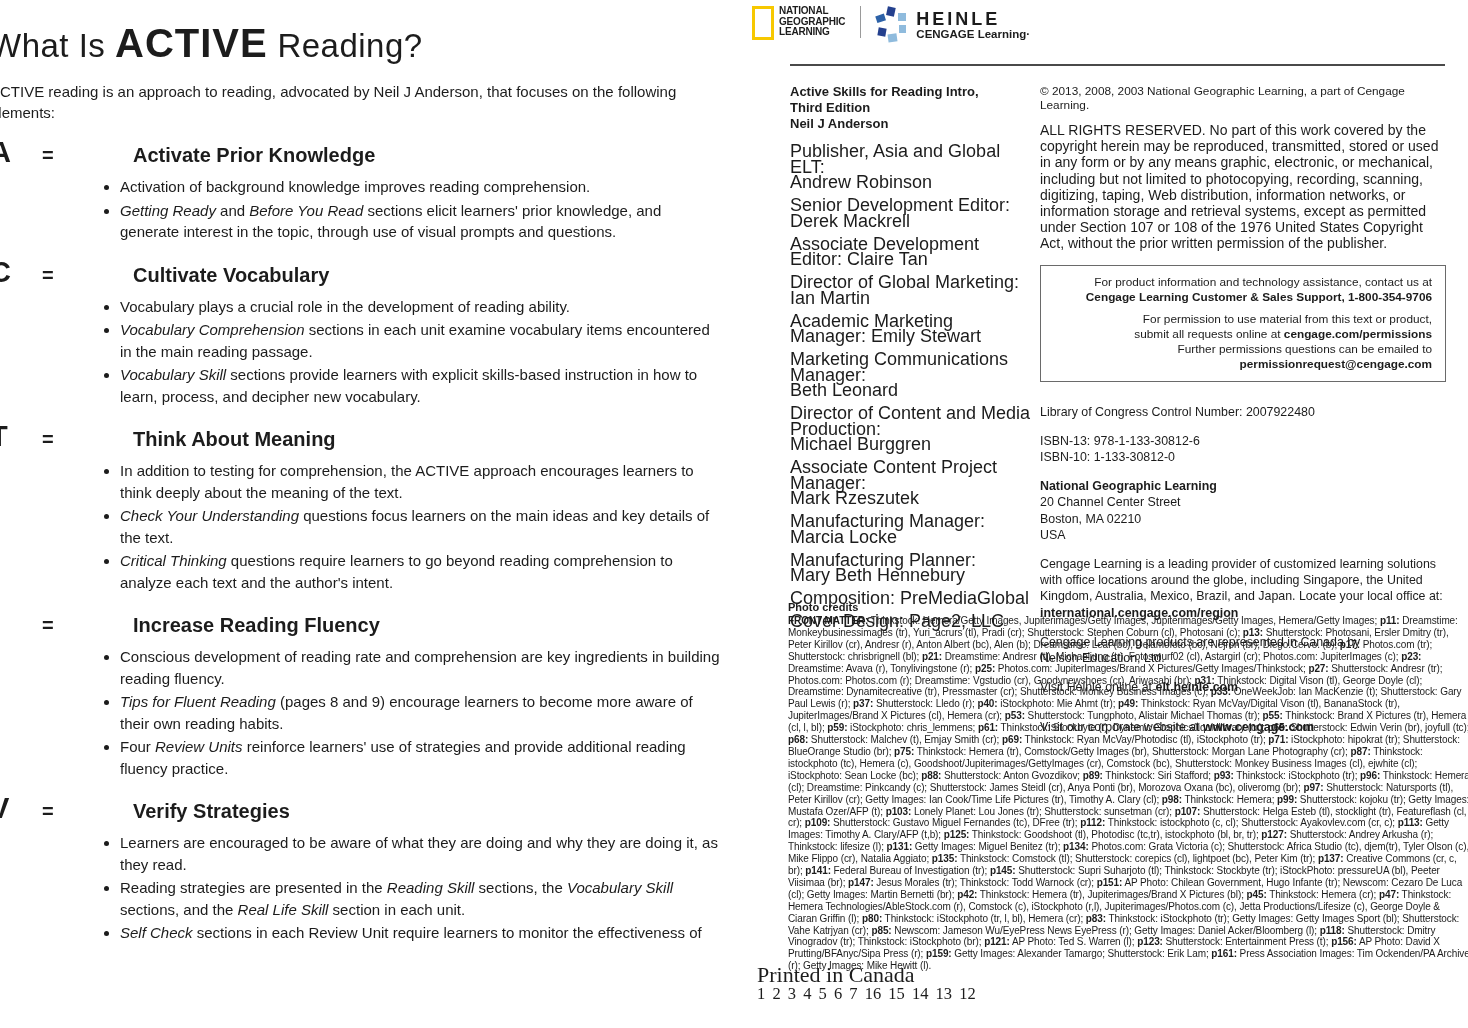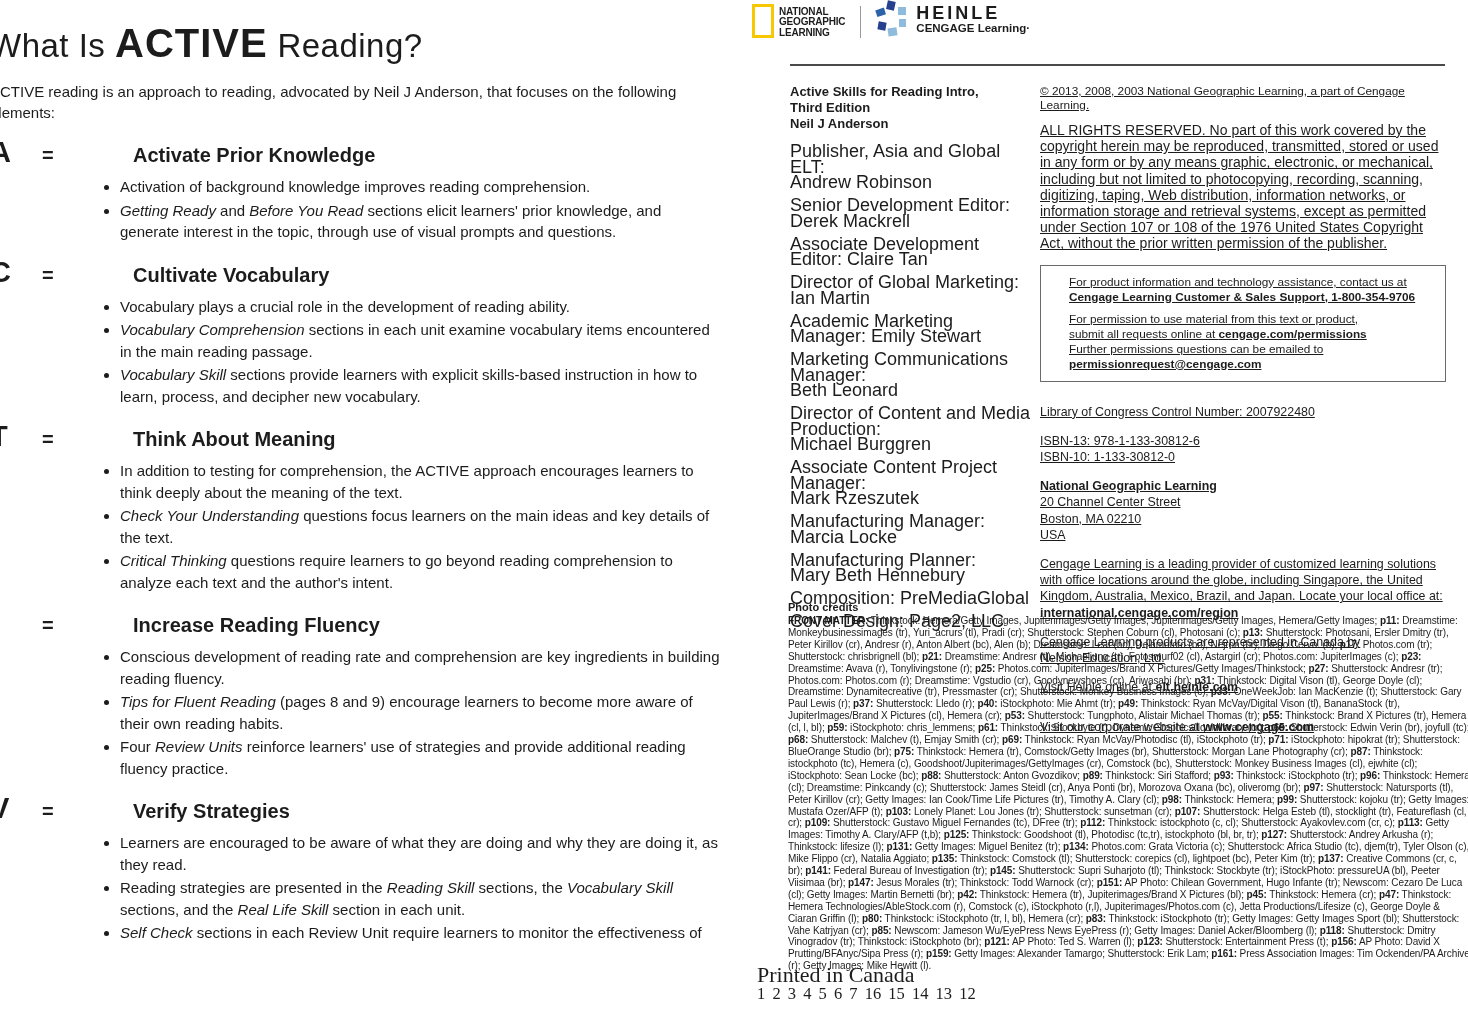"NATIONAL" .rp-header { align-items: flex-end -> flex-start; top: 0 -> 6px }
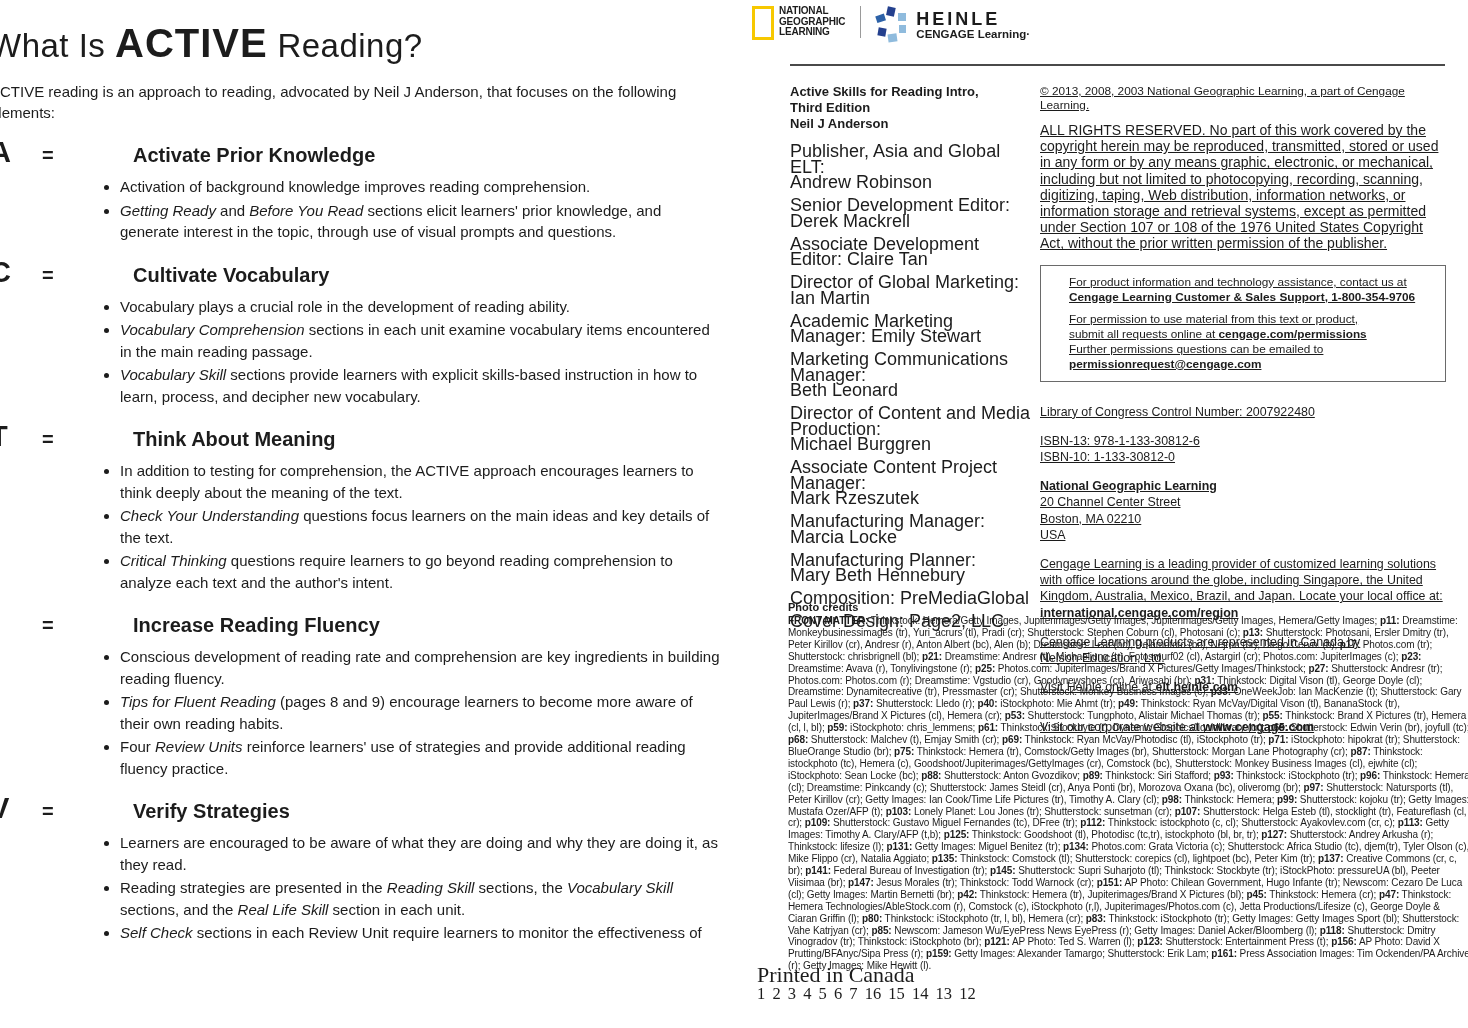"© 2013, 2008, 2003 National" .col-right { text-decoration: underline -> none }
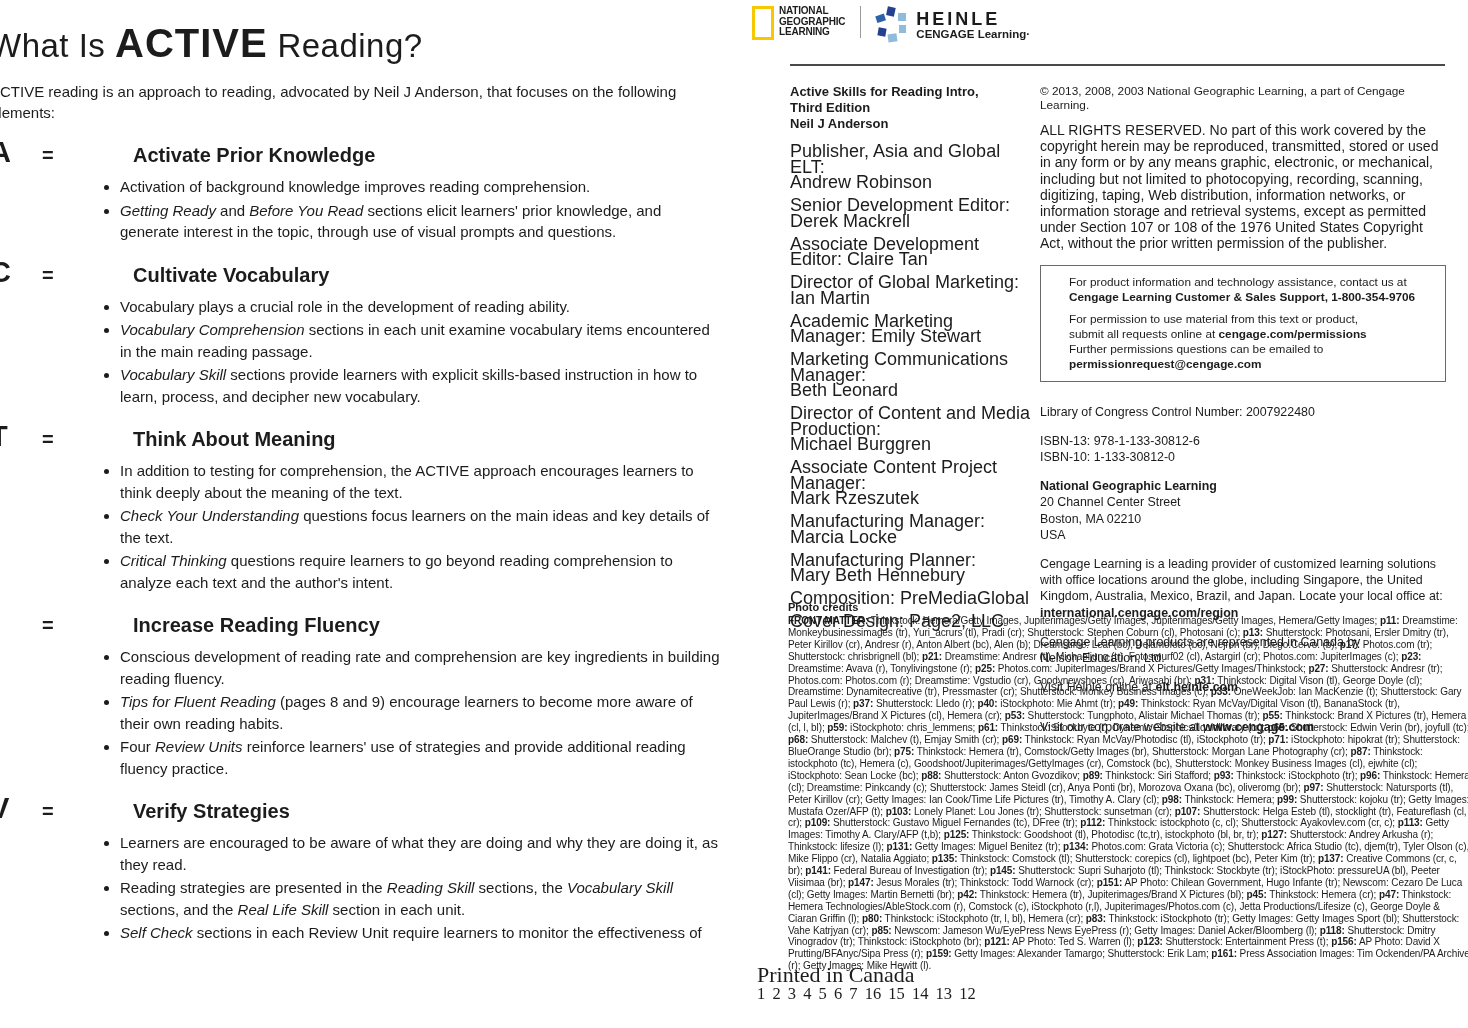"For product information and technology" .support-box { padding: 9px 28px -> 9px 13px; text-align: left -> right }
